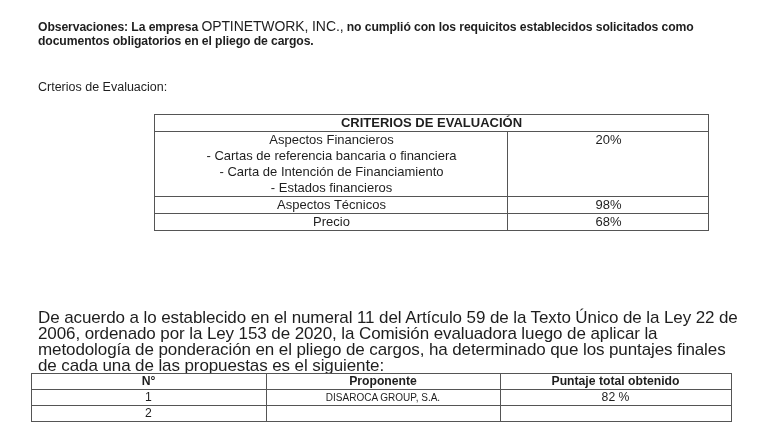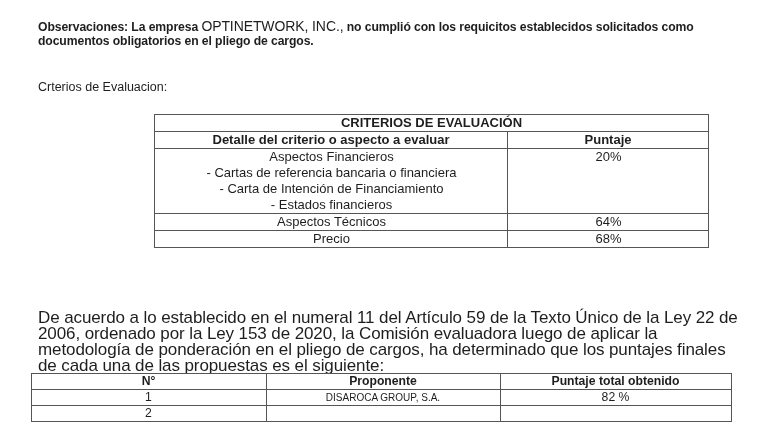"Detalle del criterio o aspecto" tr { html: <tr> <th>Detalle del criterio o aspecto a evaluar</th> <th>Puntaje</th> </tr> -> none }
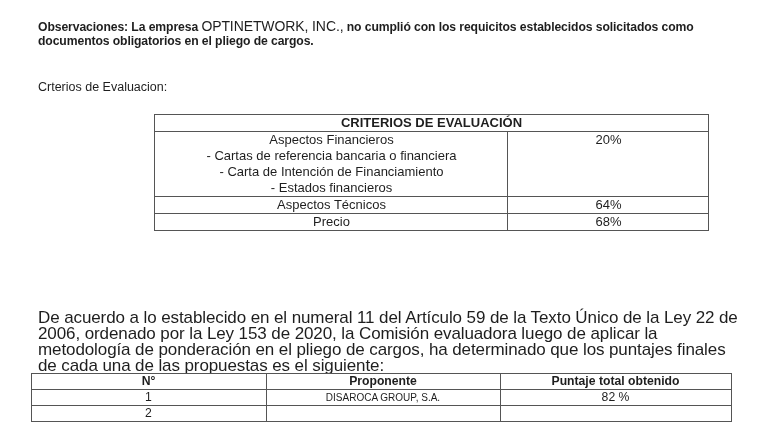"64%" td.score { text: 64% -> 98% }
